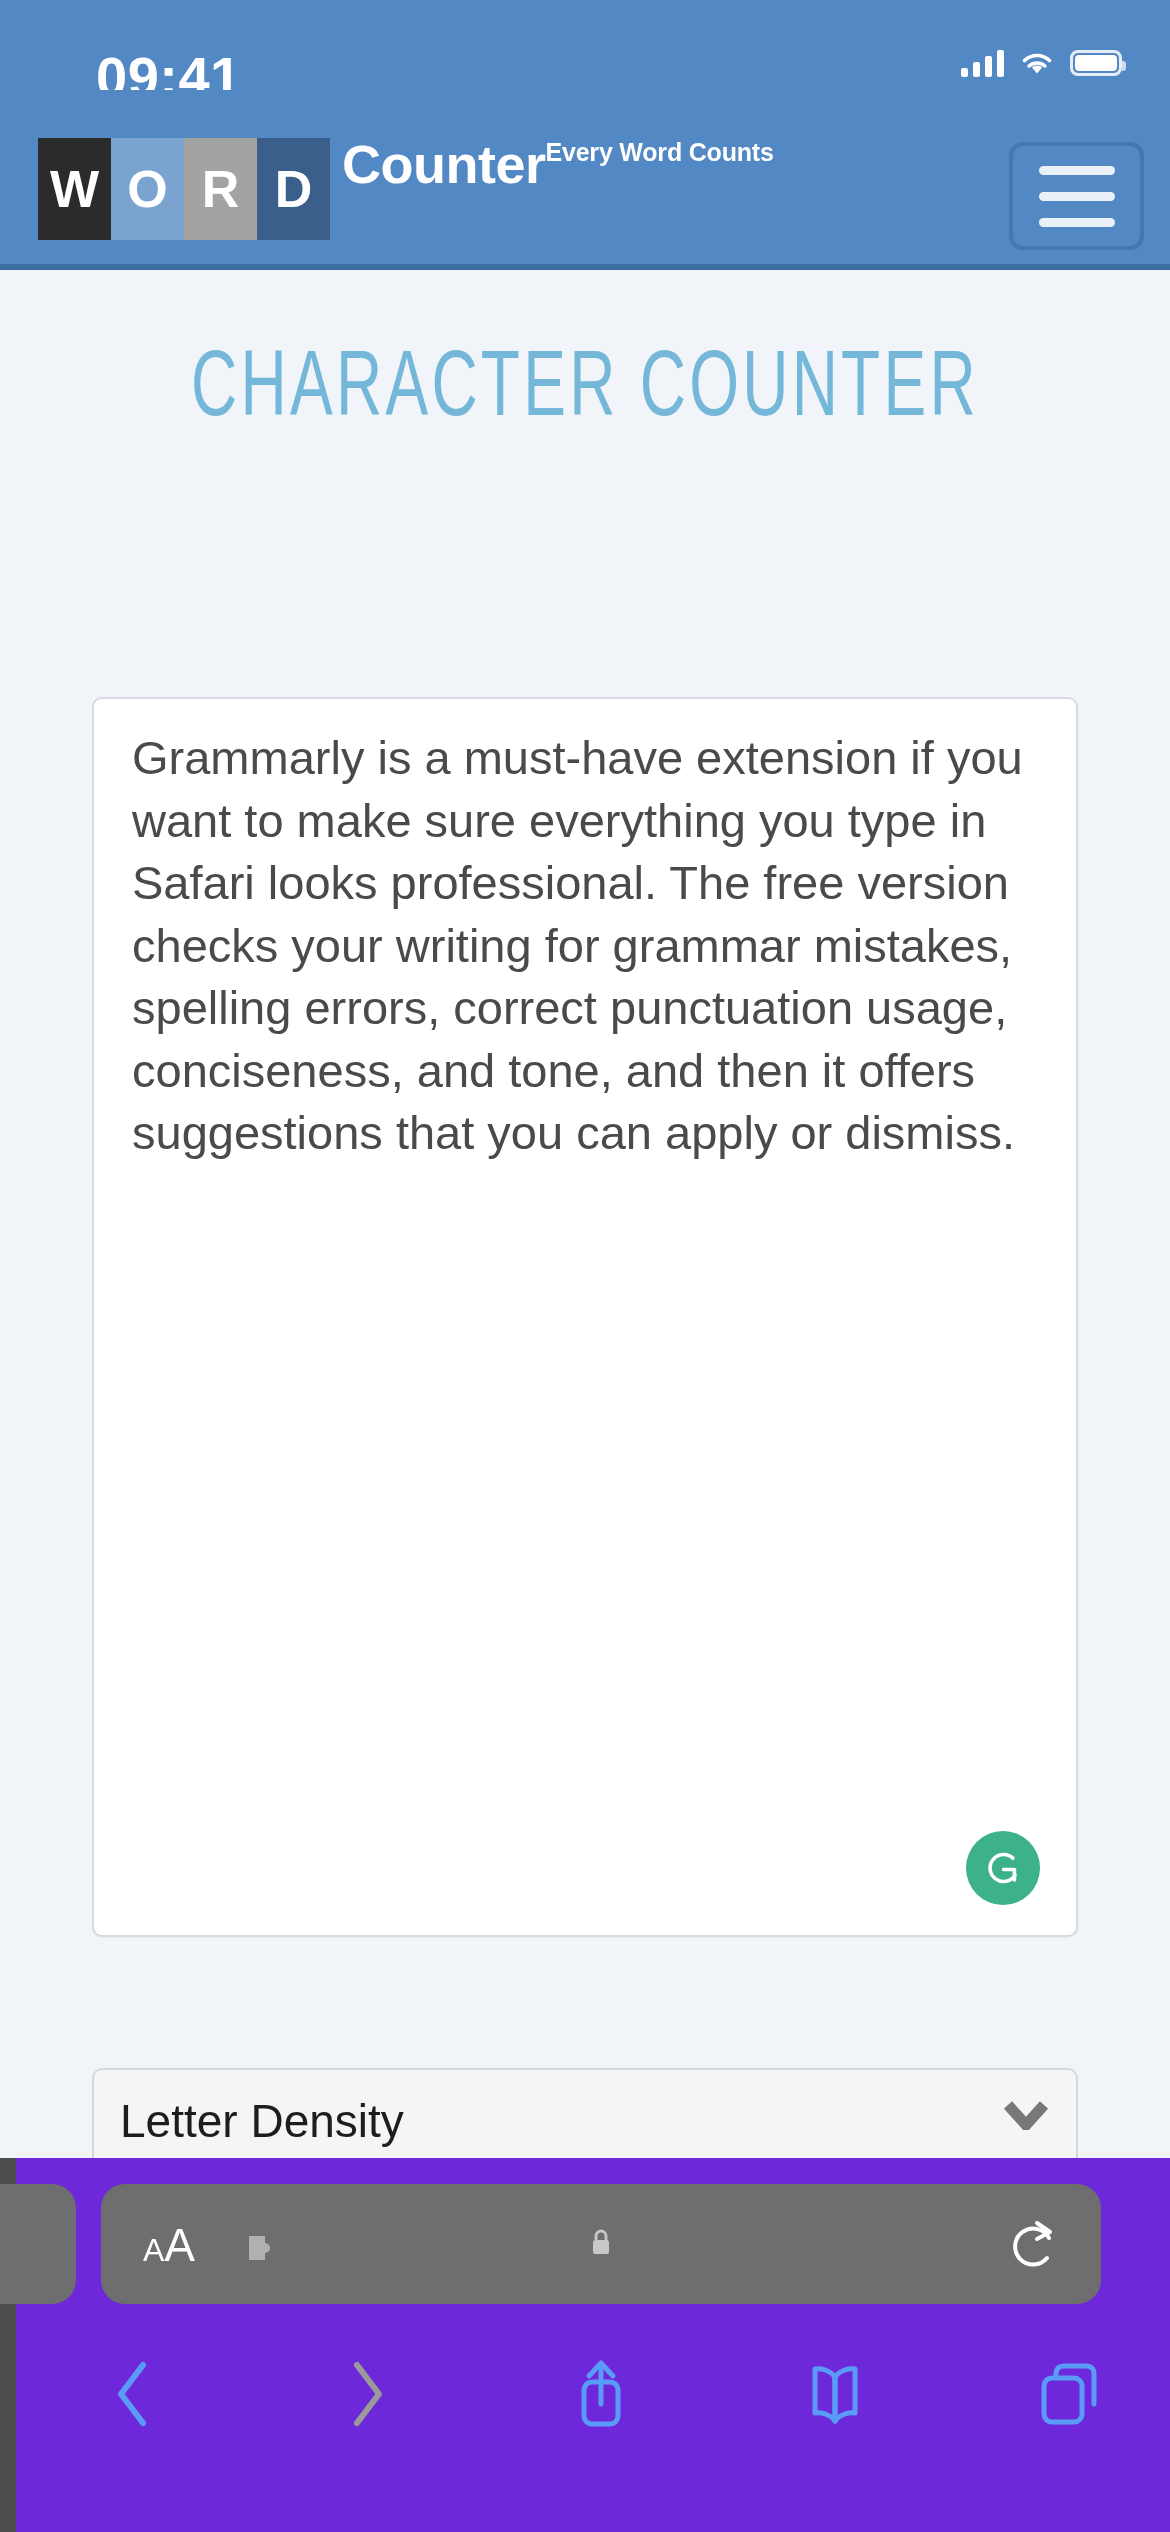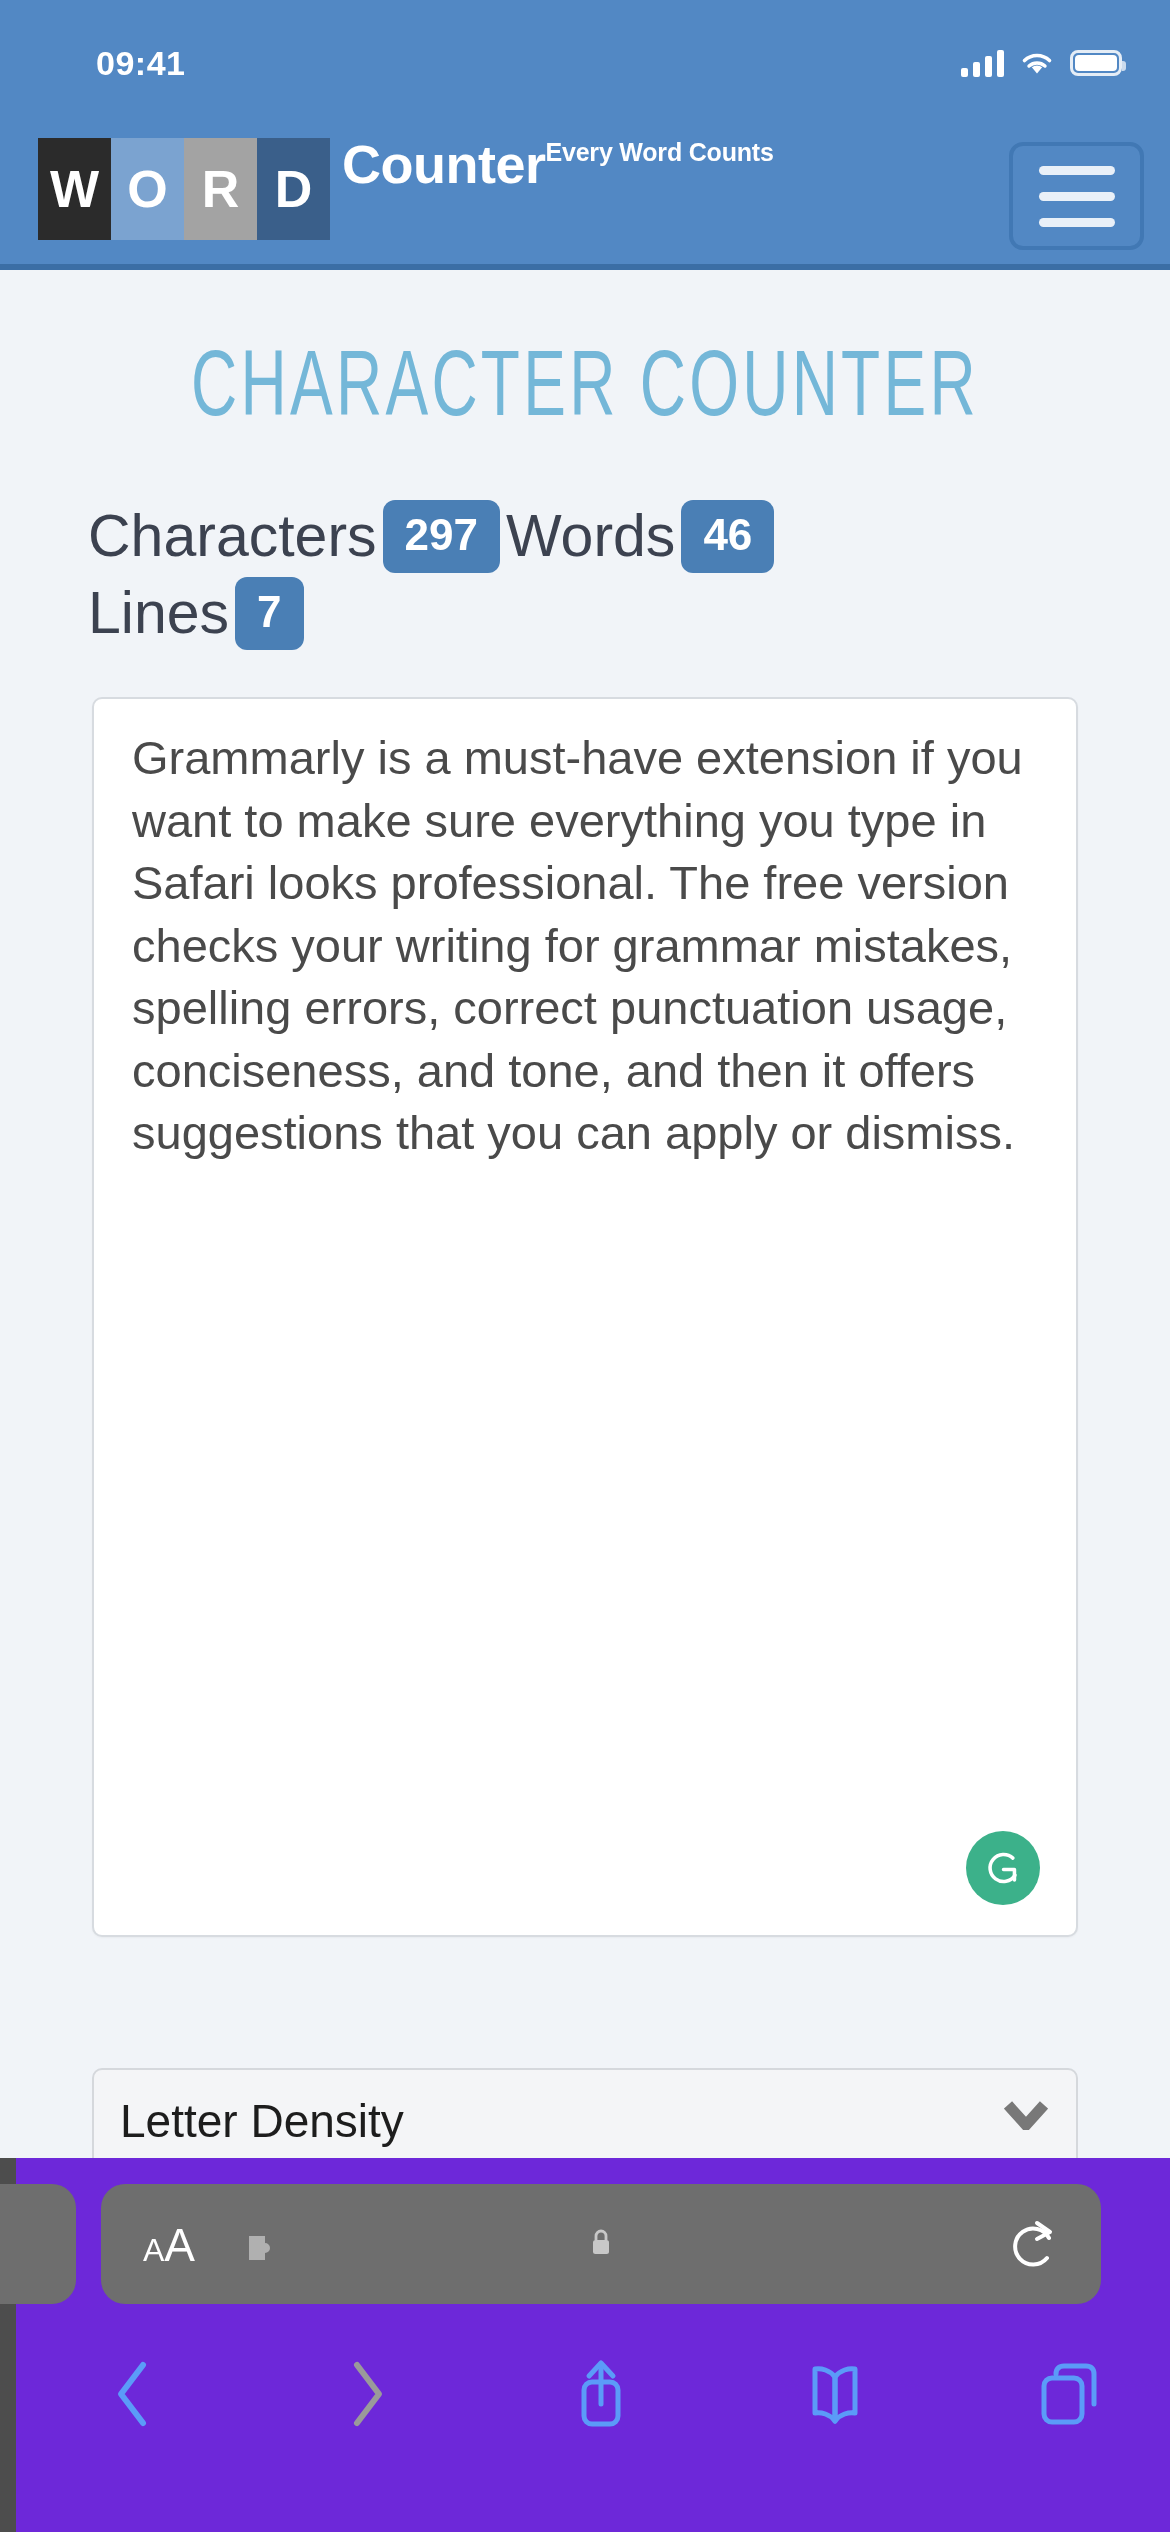"09:41" #clock { font-size: 34px -> 56px }
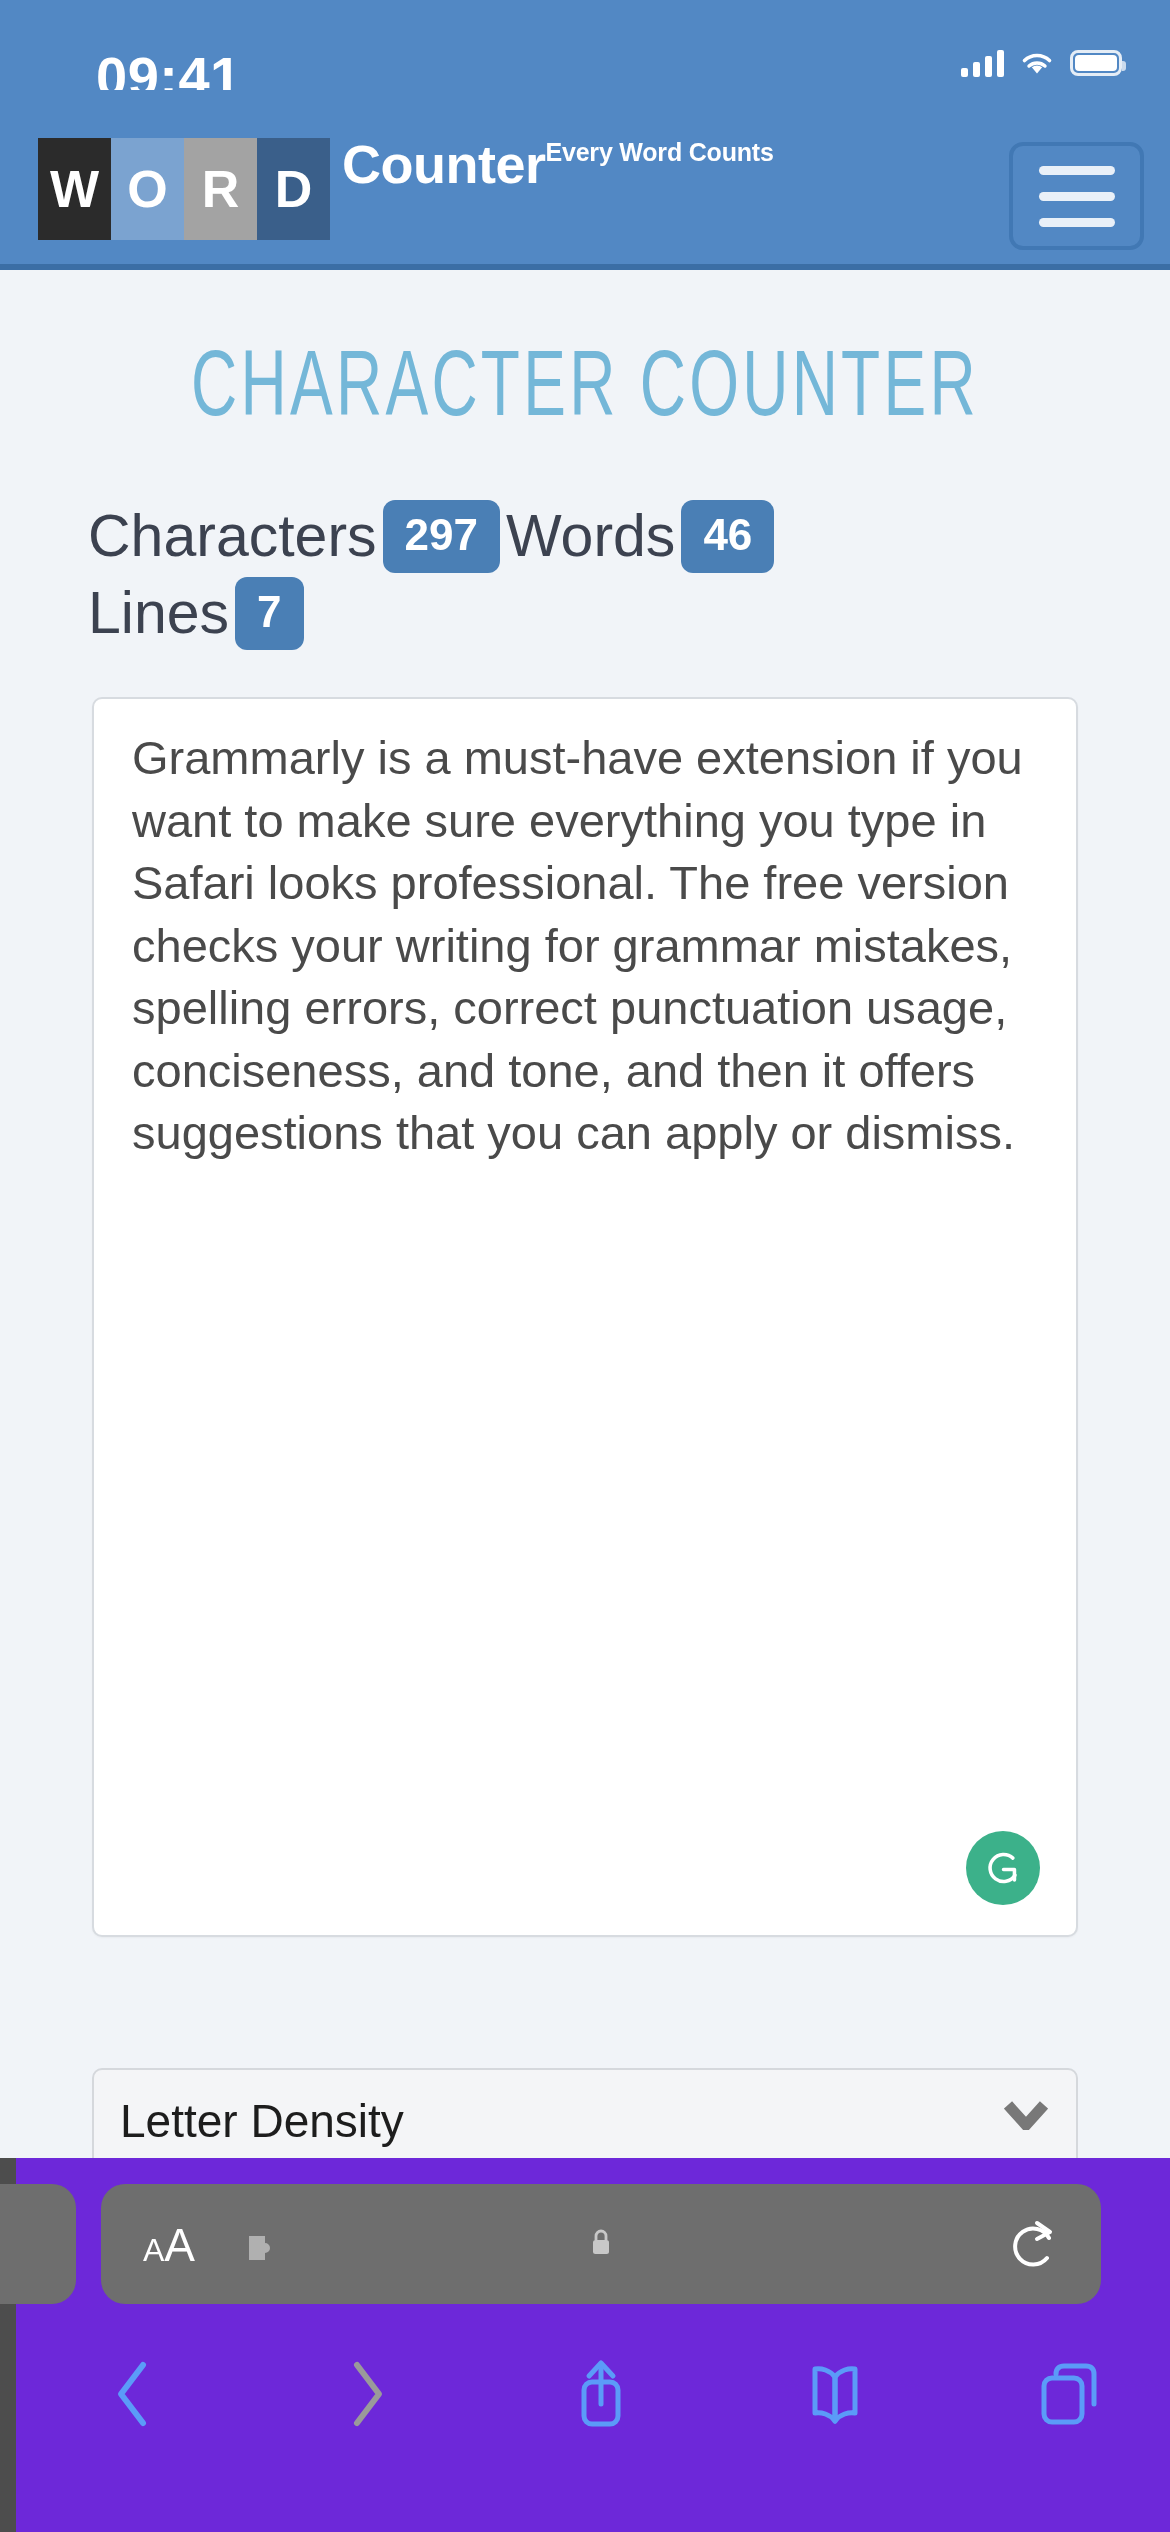"Characters 297 Words 46" div { html: <div> <span>Characters</span><span>297</span><span>Words</span><span>46</span><br><span>Lines</span><span>7</span> </div> -> none }
